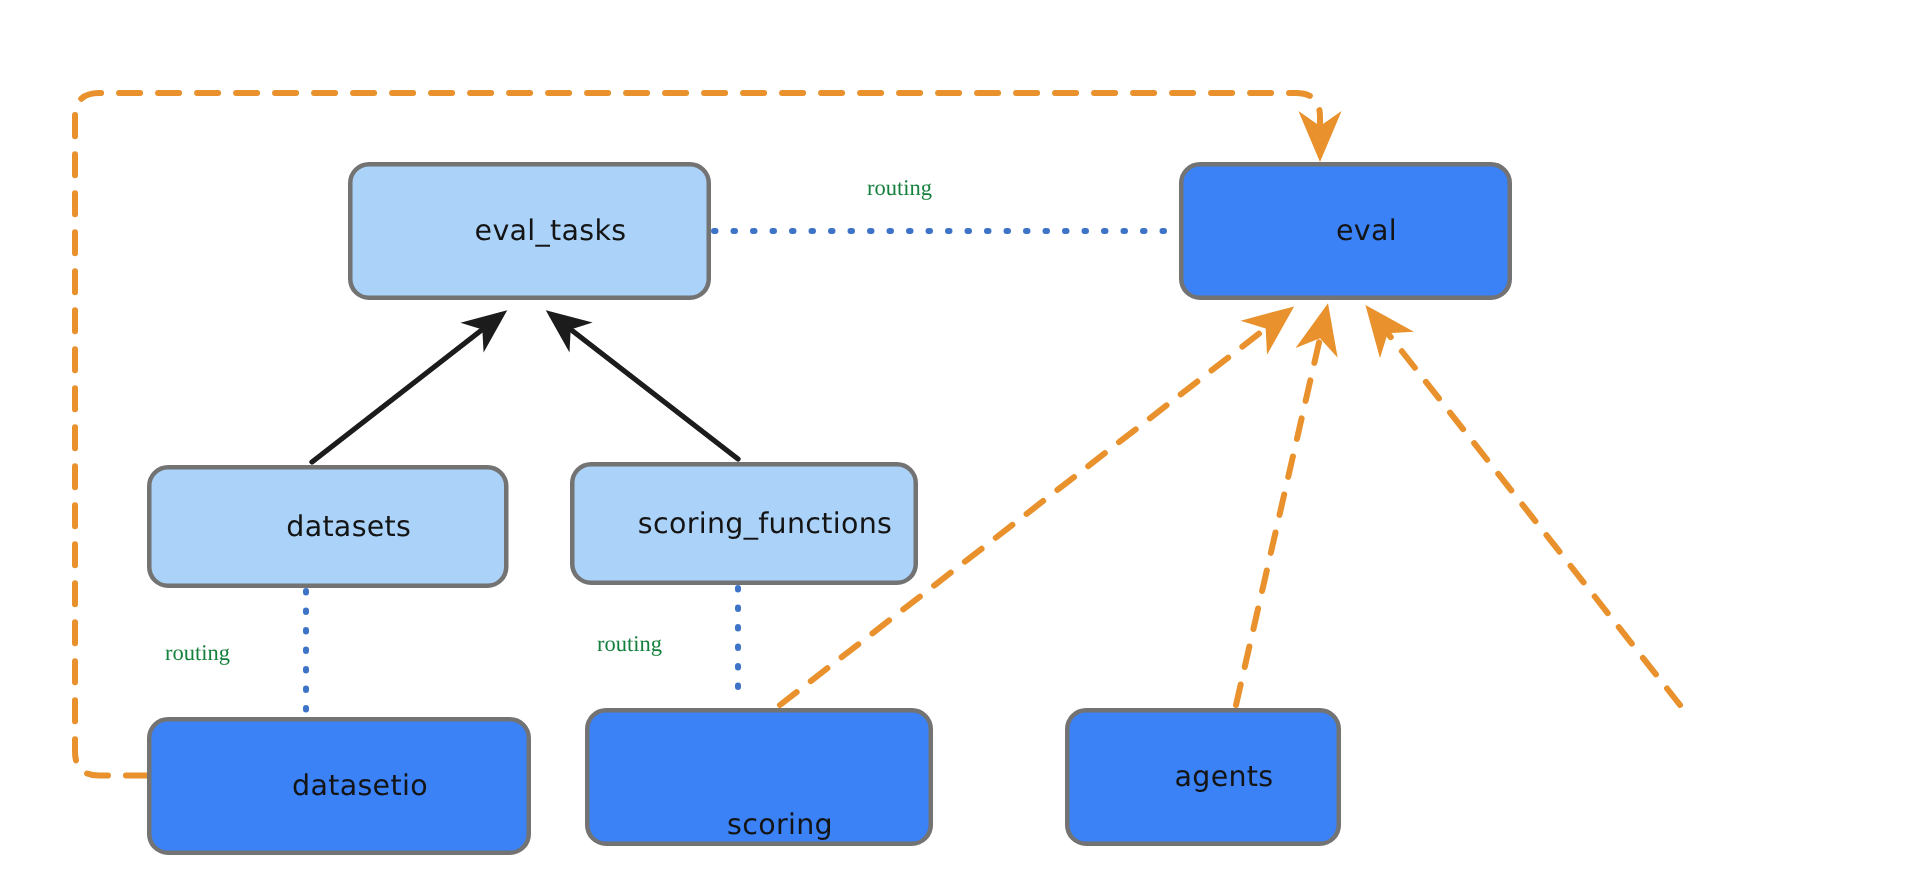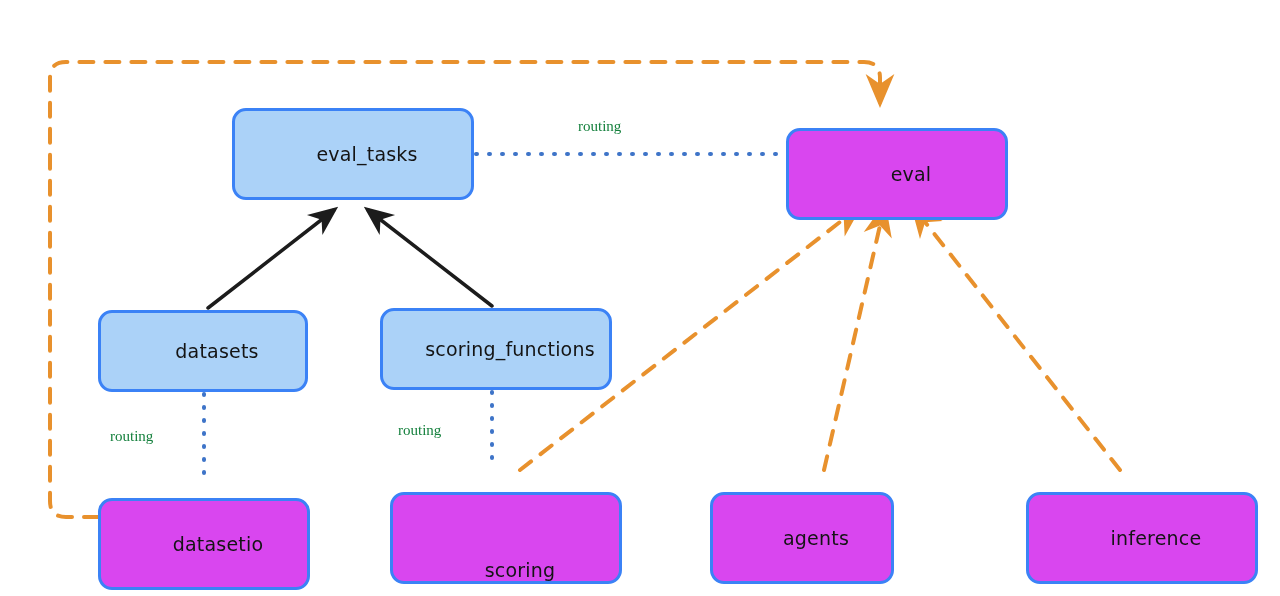"eval_tasks" .node { border: 3px solid #3b82f6 -> 3px solid #737373 }
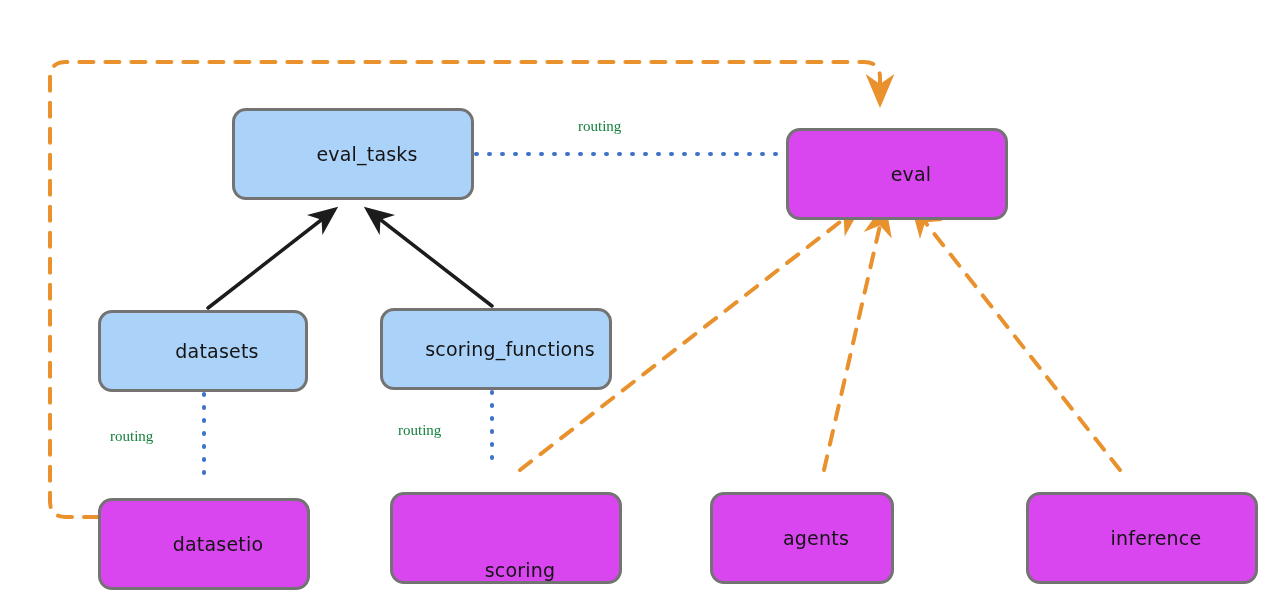"eval" .node.green { background: #d946ef -> #3b82f6; margin-top: 20px -> none }
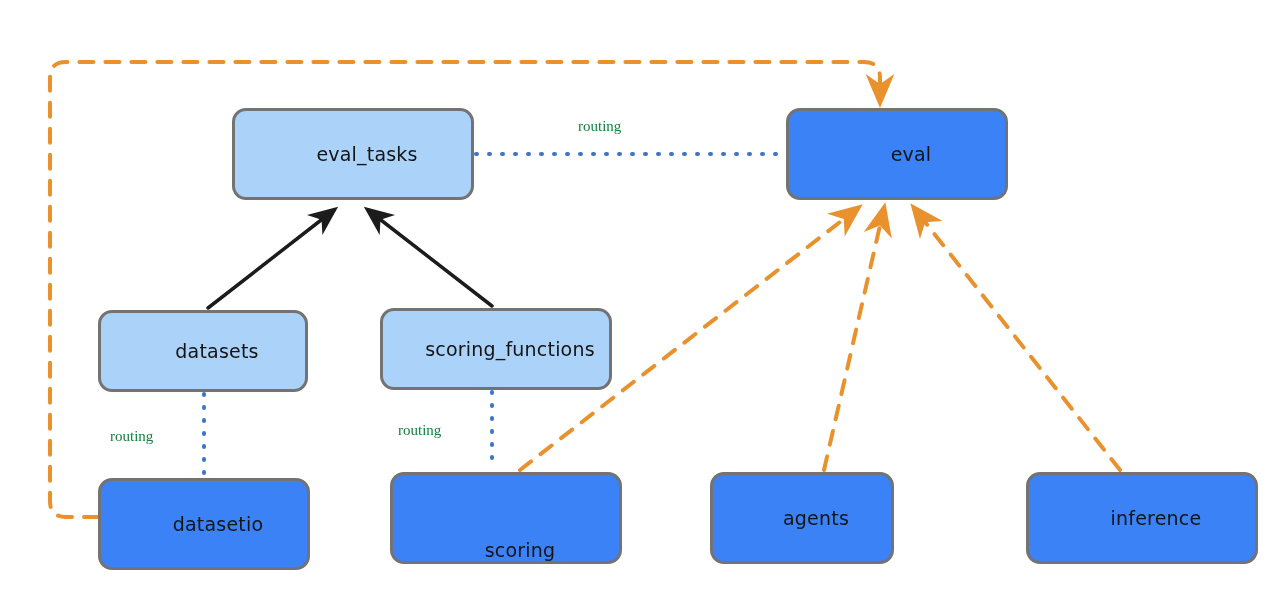"datasets" div.node { width: 210px -> 241px }
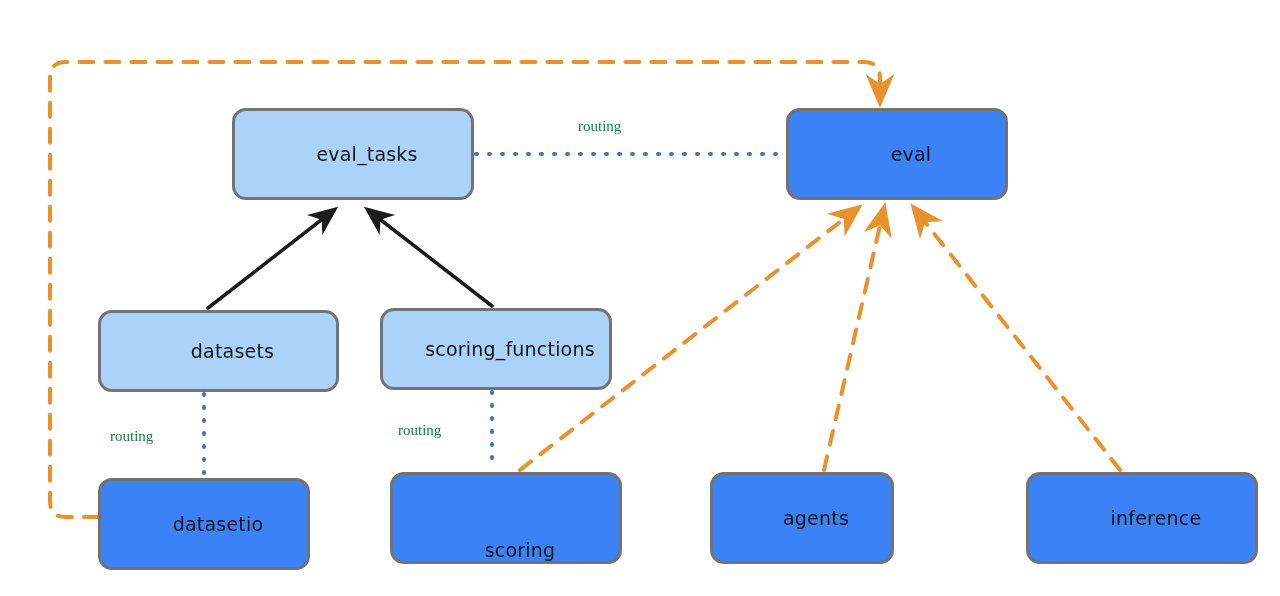"datasetio" div.node { width: 212px -> 256px }
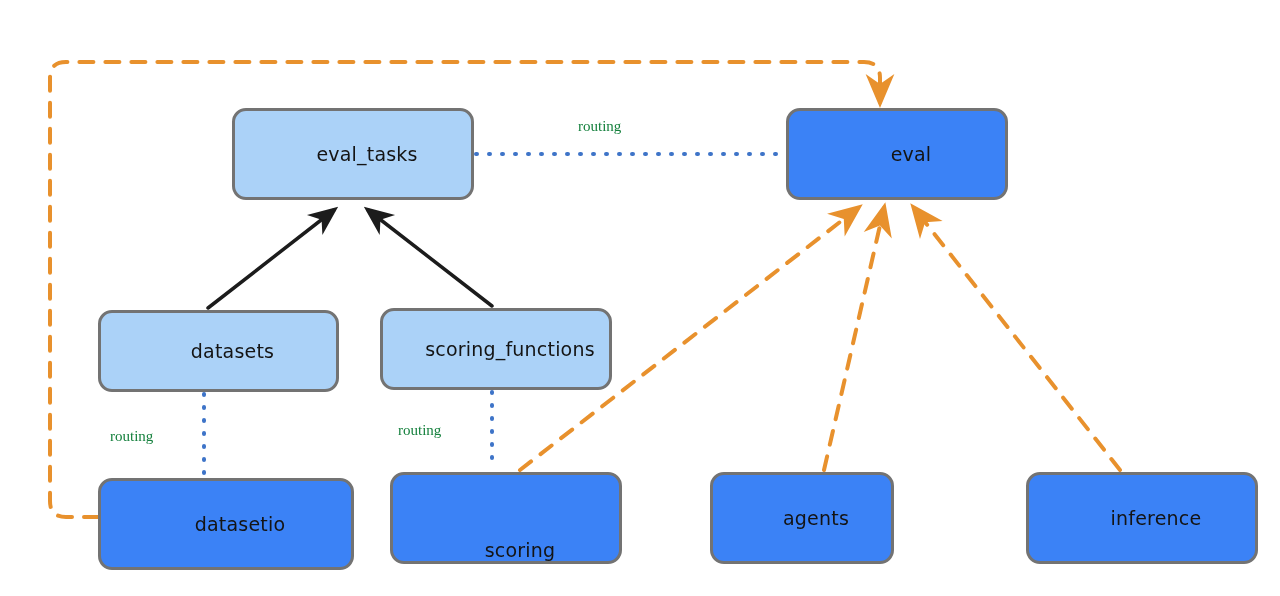"inference" div.node { html: <div> <span>inference</span> </div> -> none }
